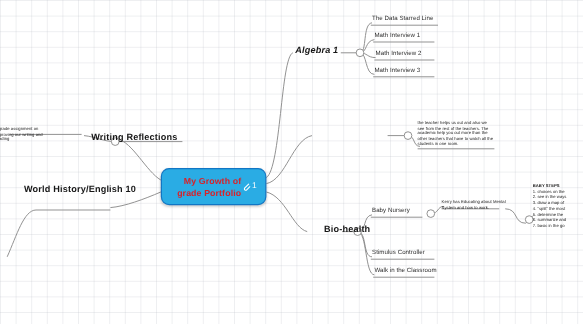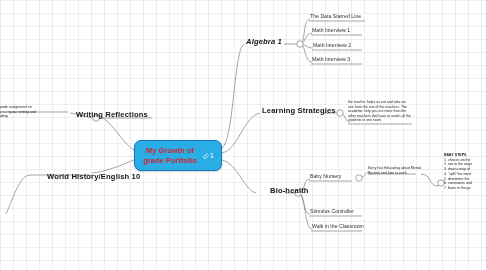"Learning Strategies" div.node { html: <div>Learning Strategies</div> -> none }
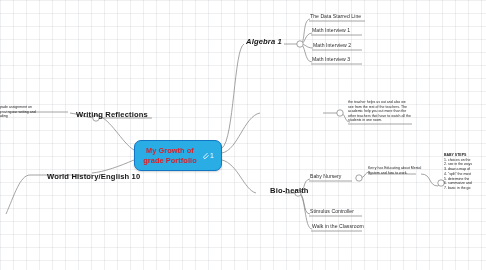"My Growth of" .central-text { text-align: center -> right }
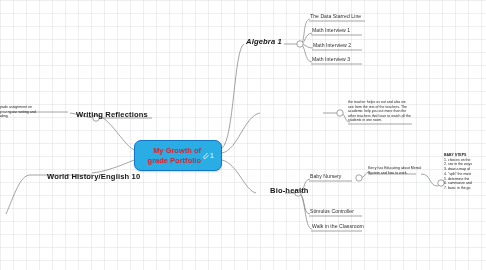"World History/English 10" div.node { margin-left: 27px -> none; top: 172px -> 153px }
